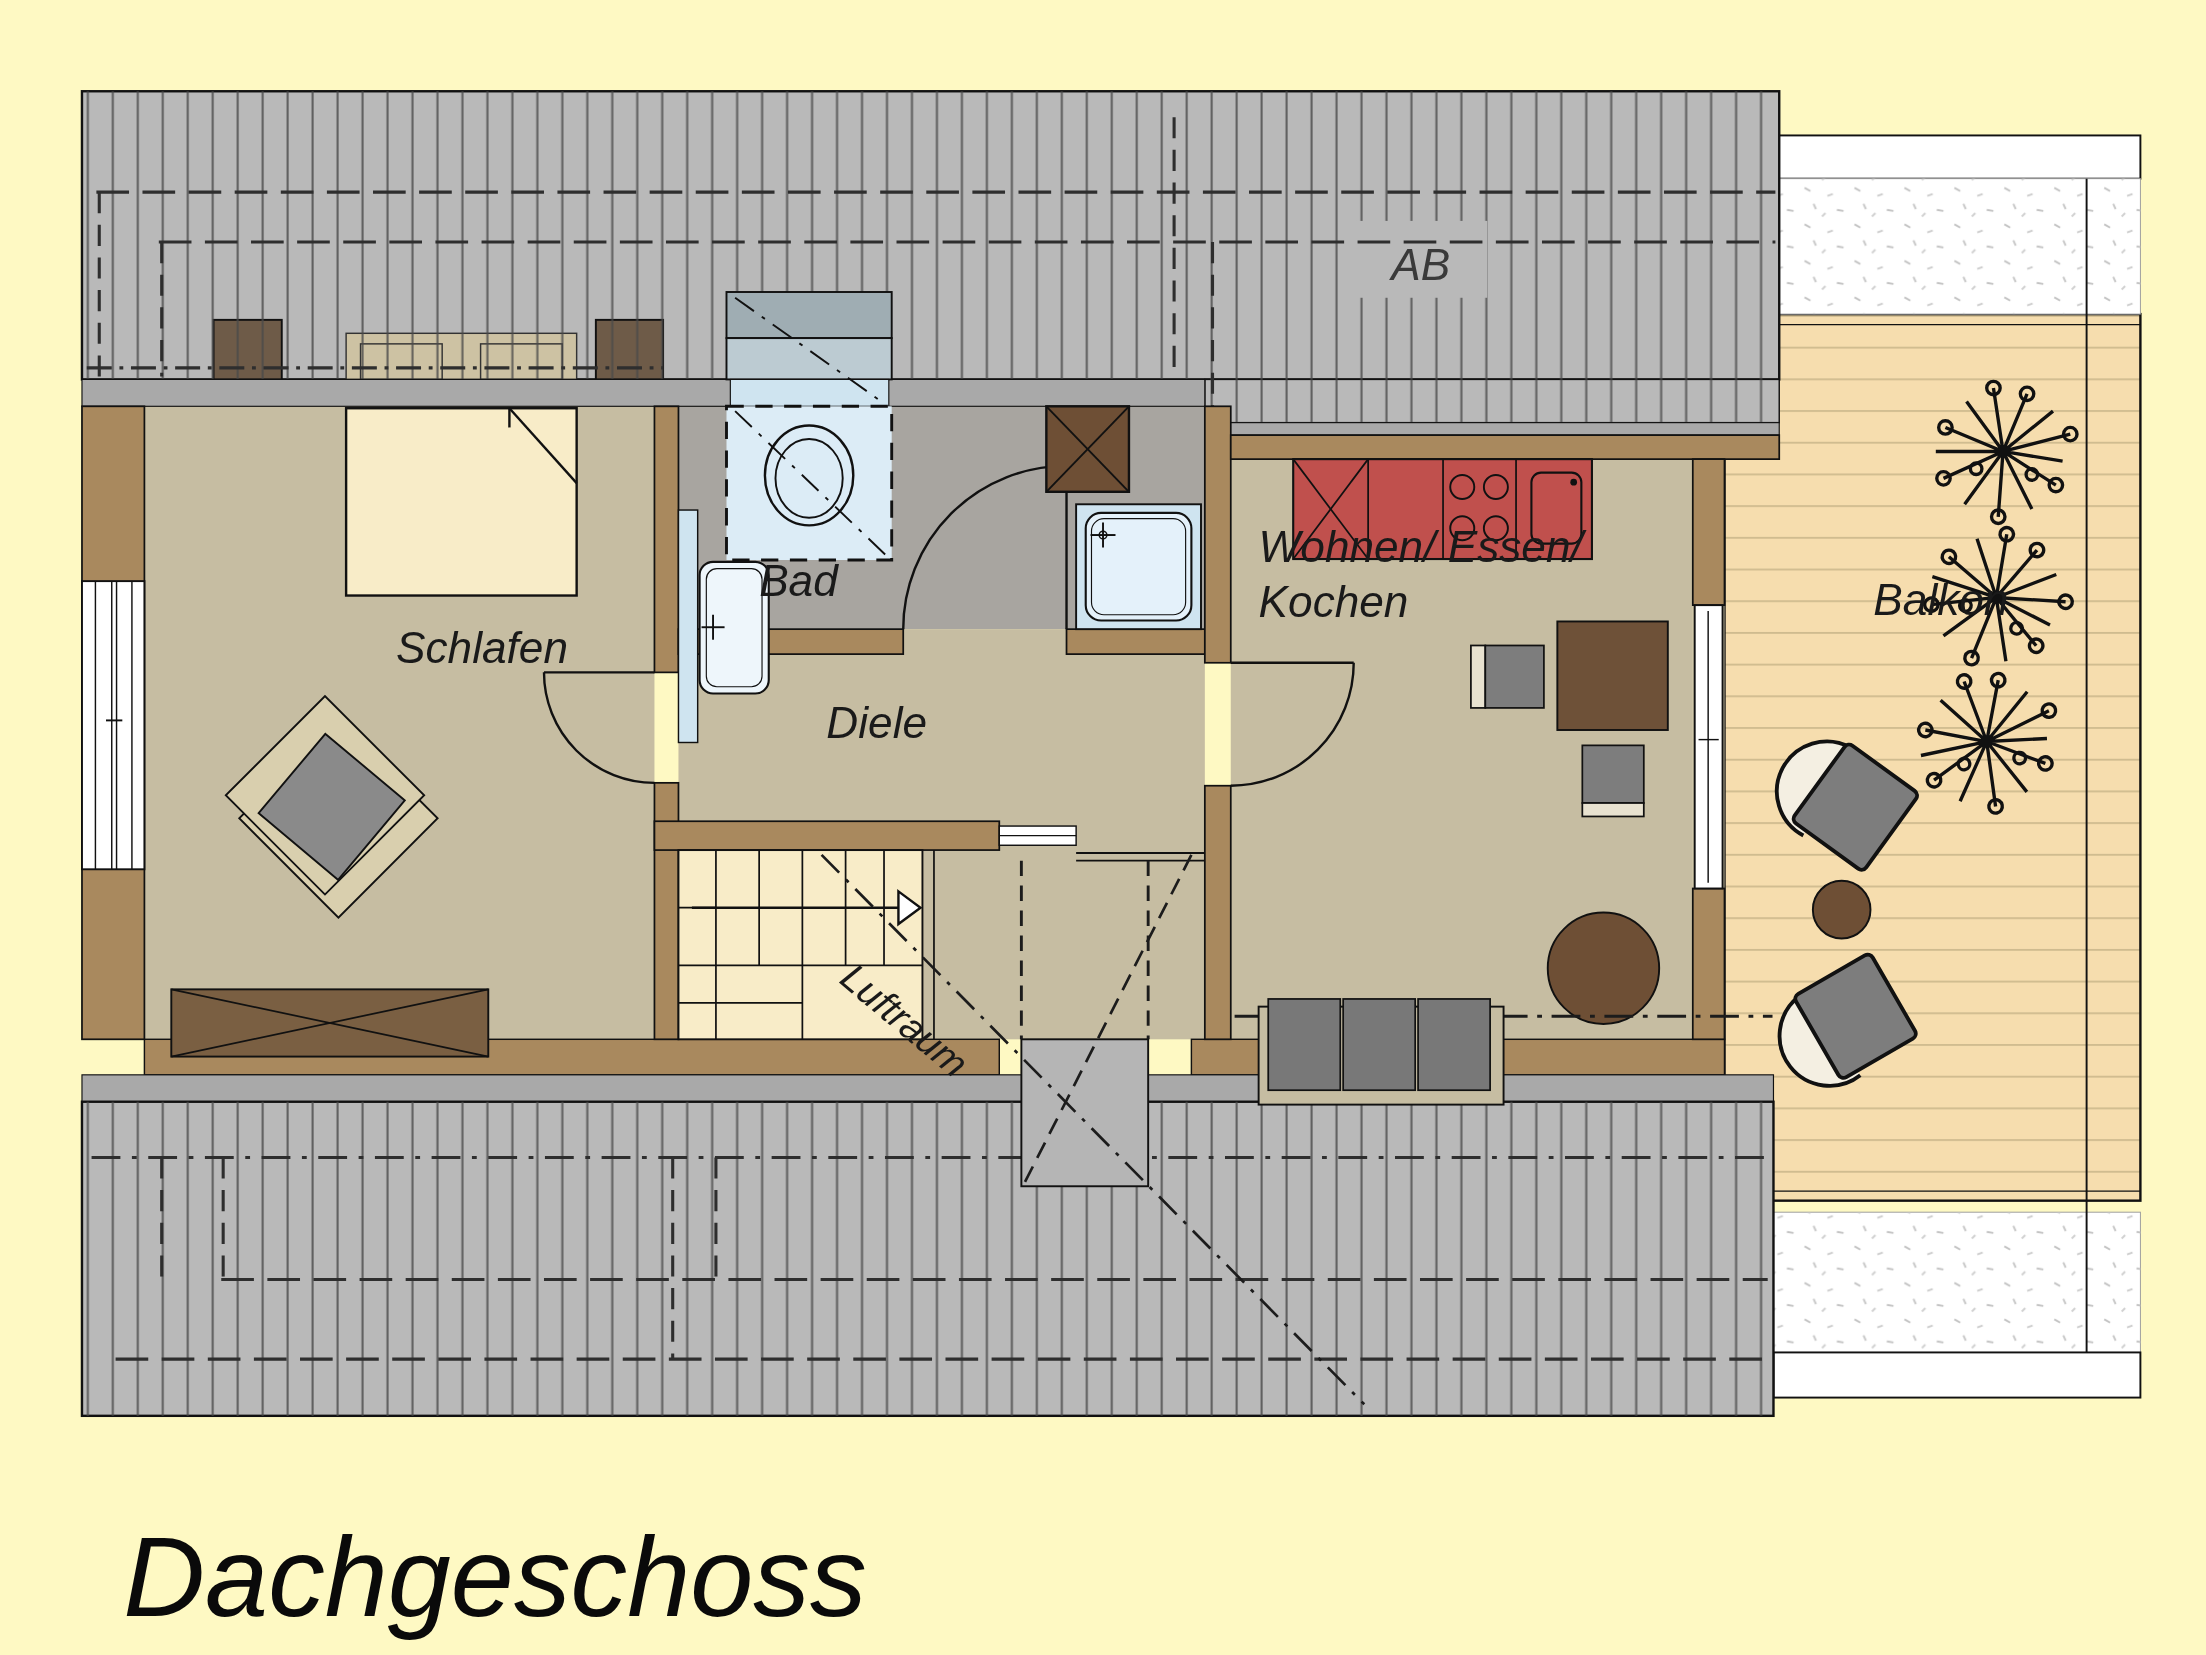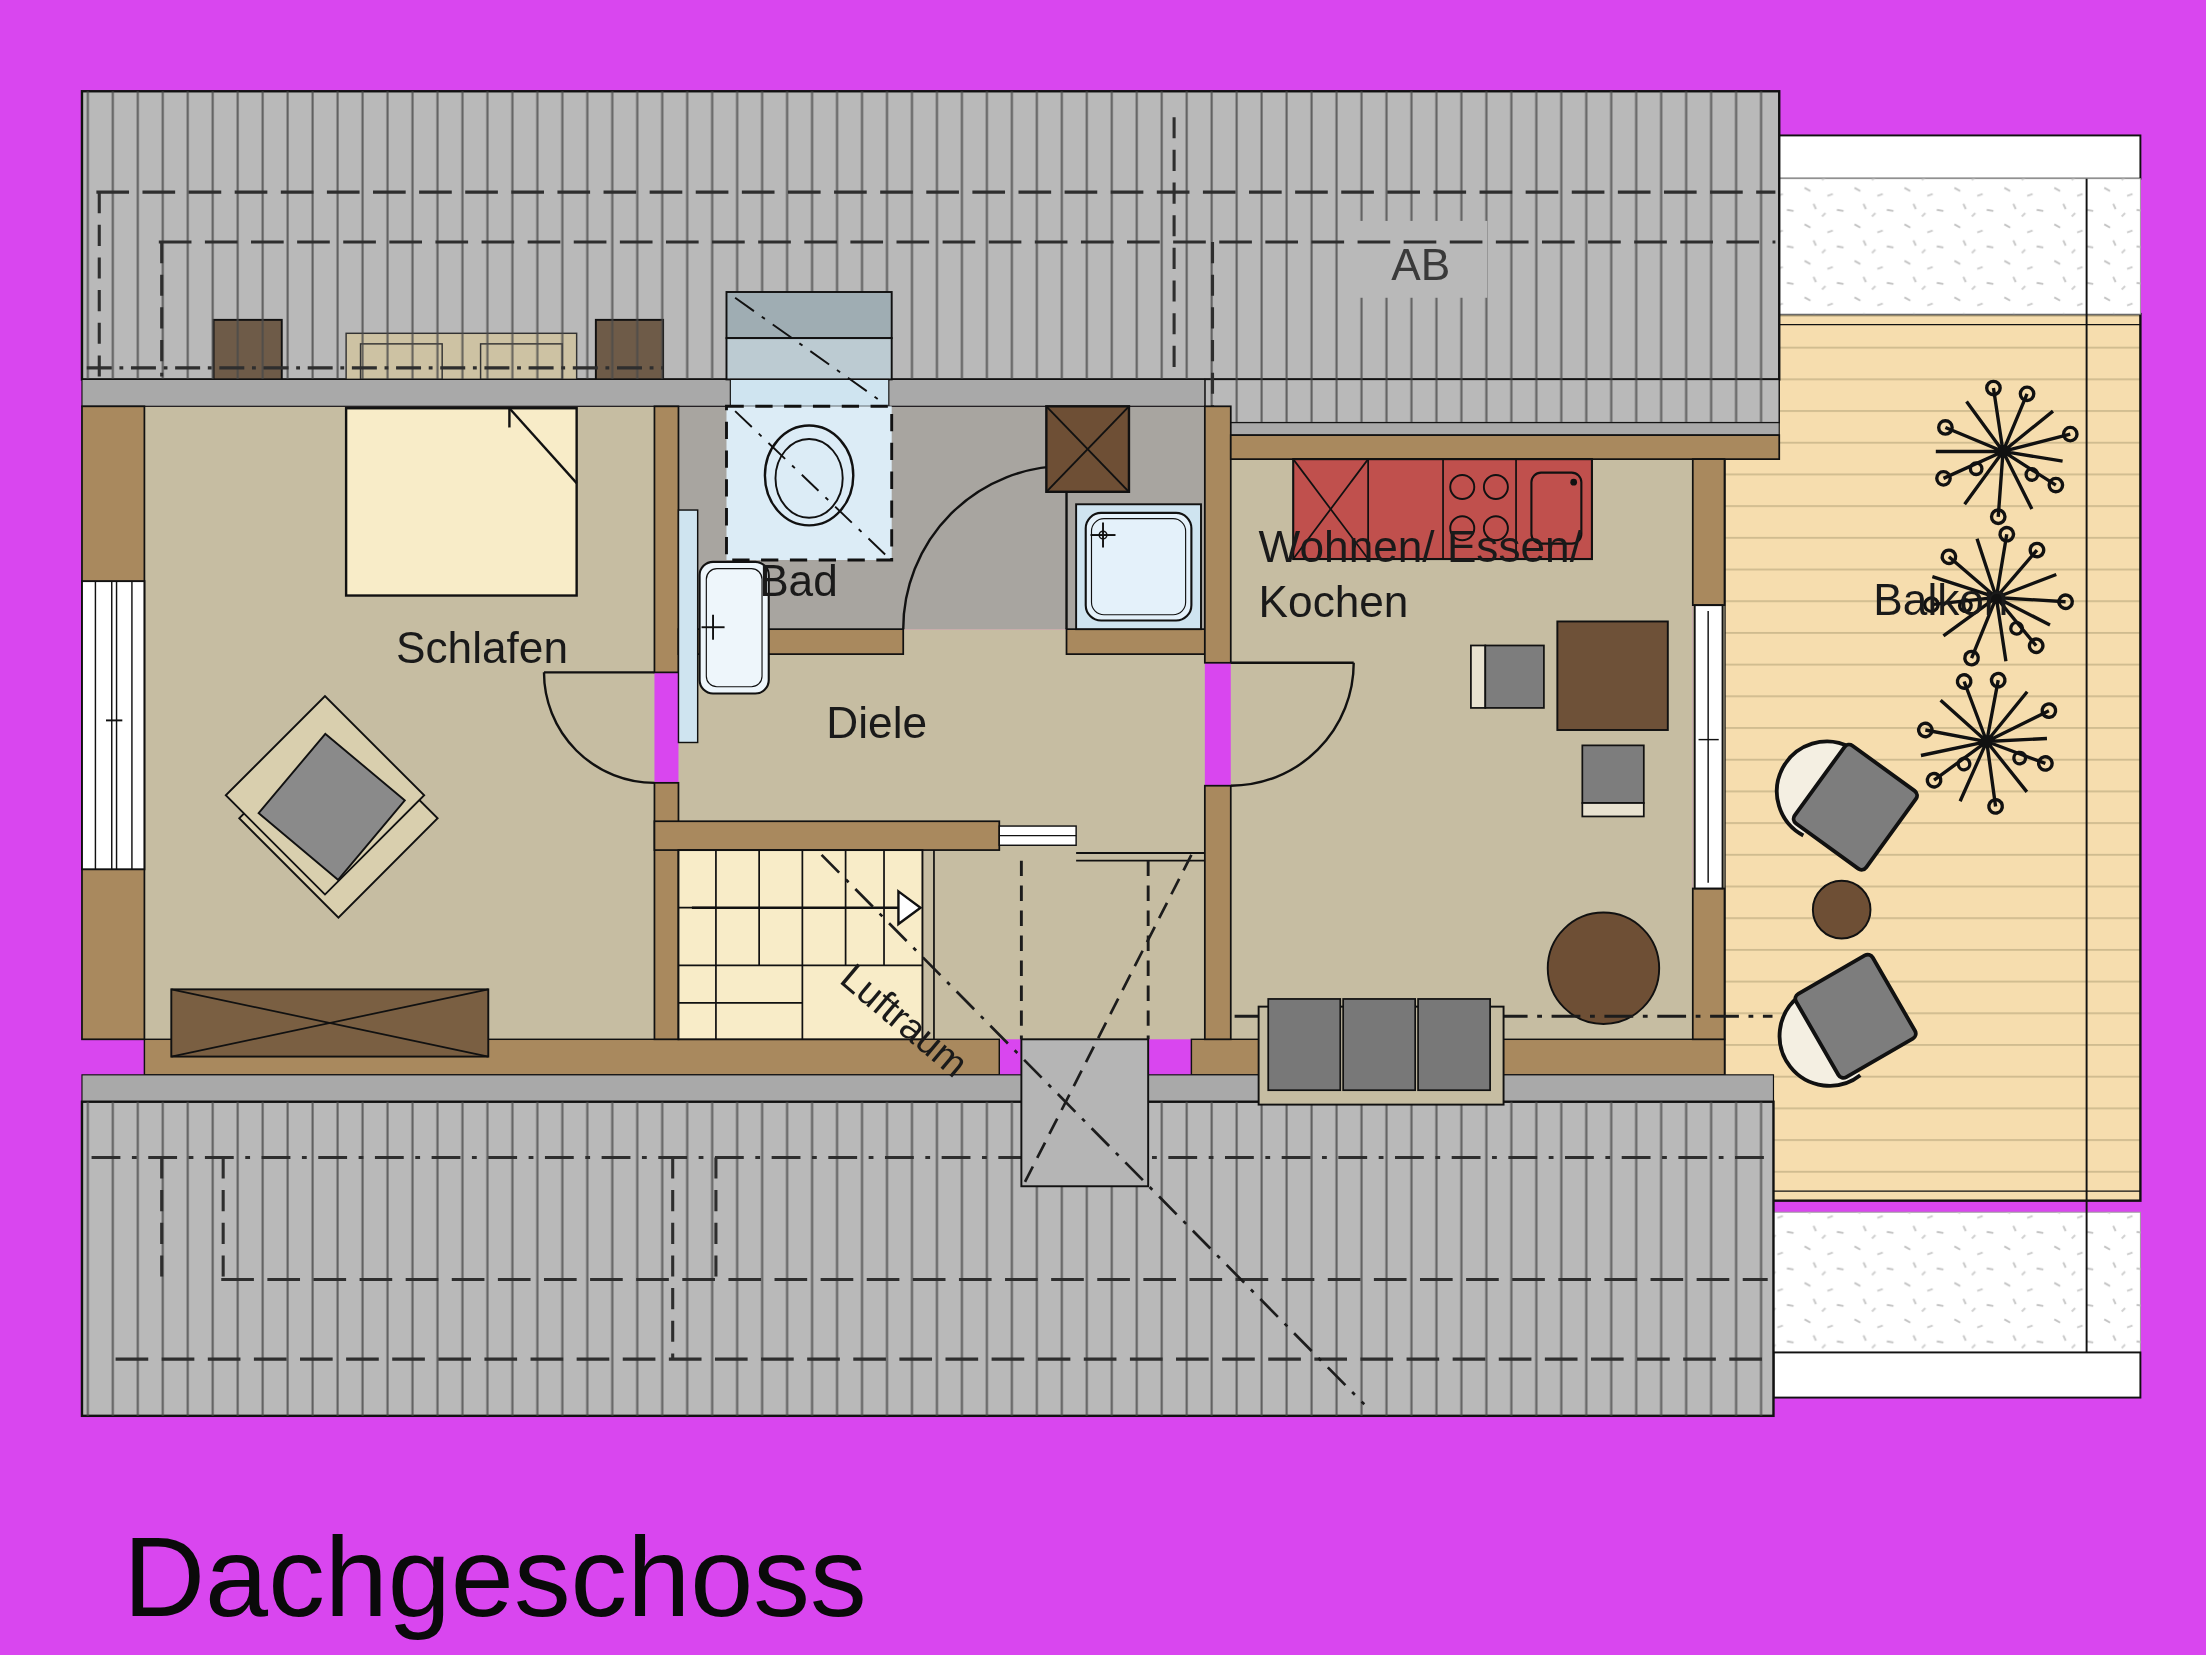"AB" .plan-wrap { background: #d946ef -> #fef9c3; font-style: none -> italic }
